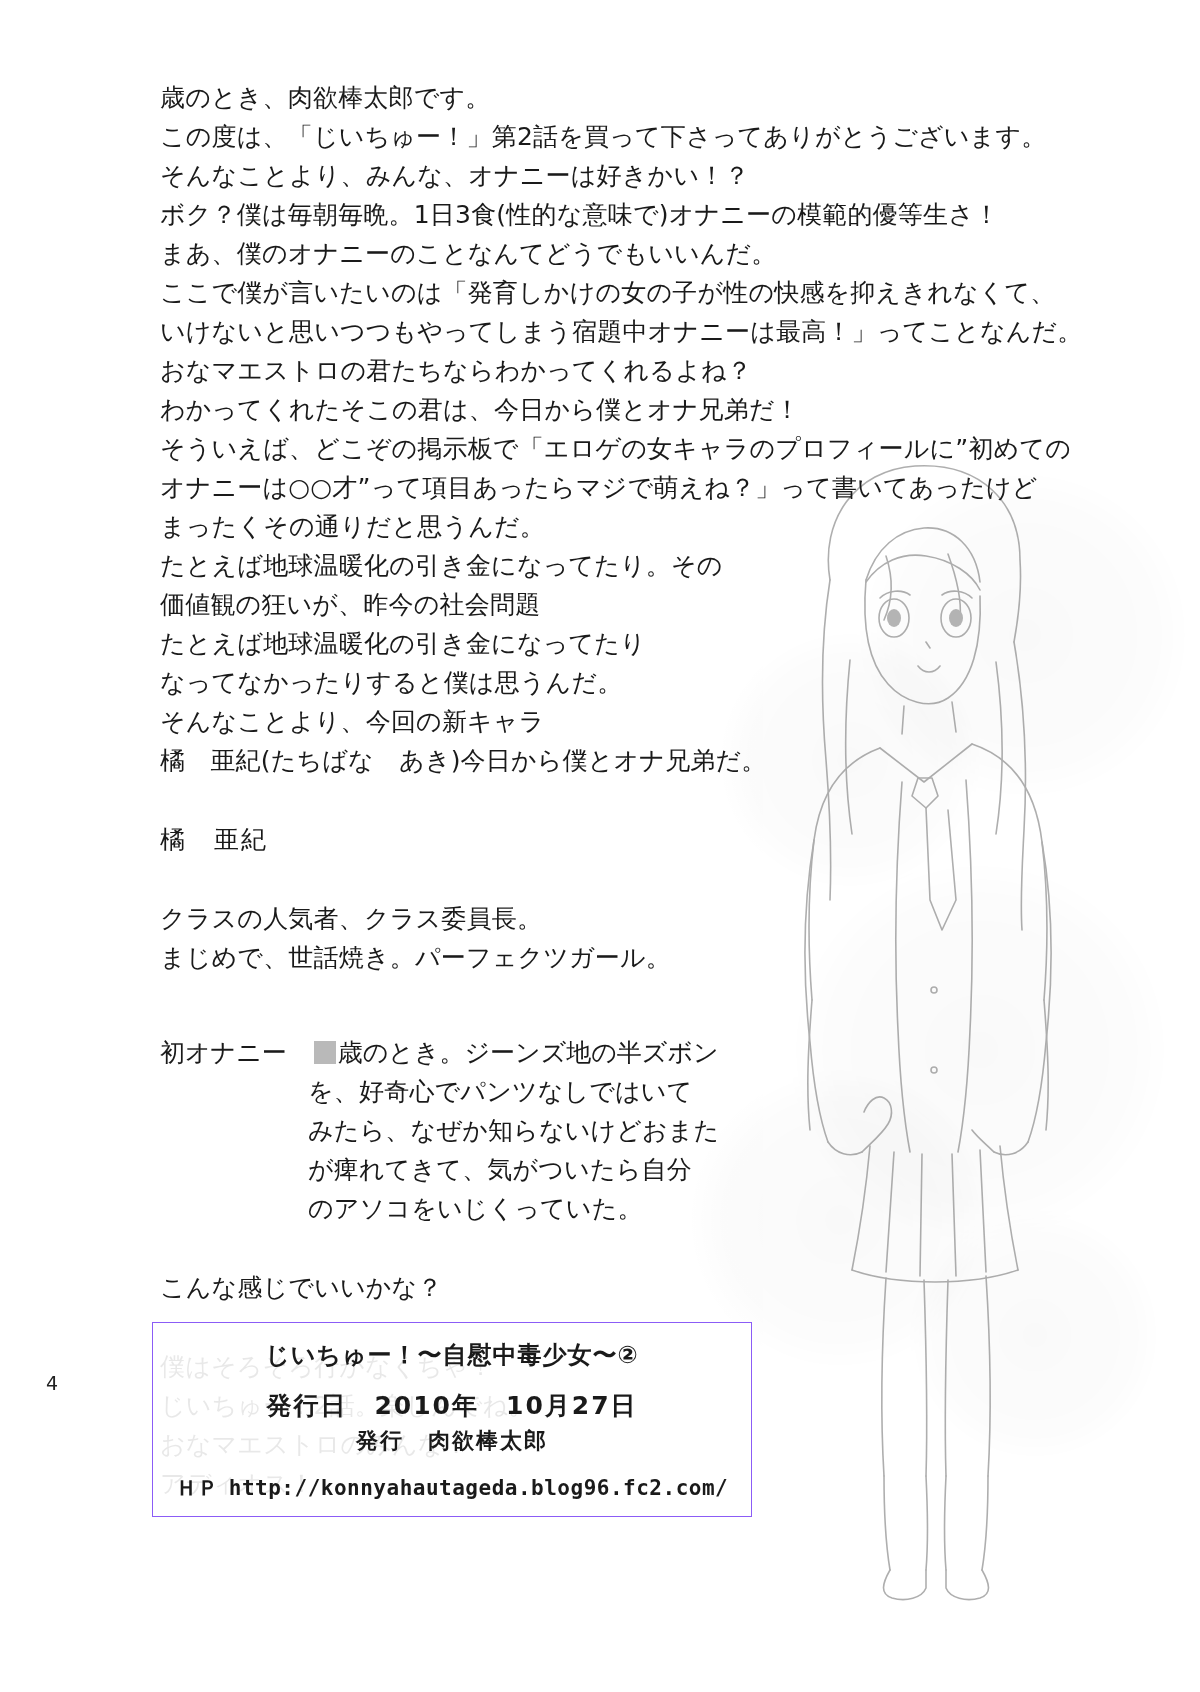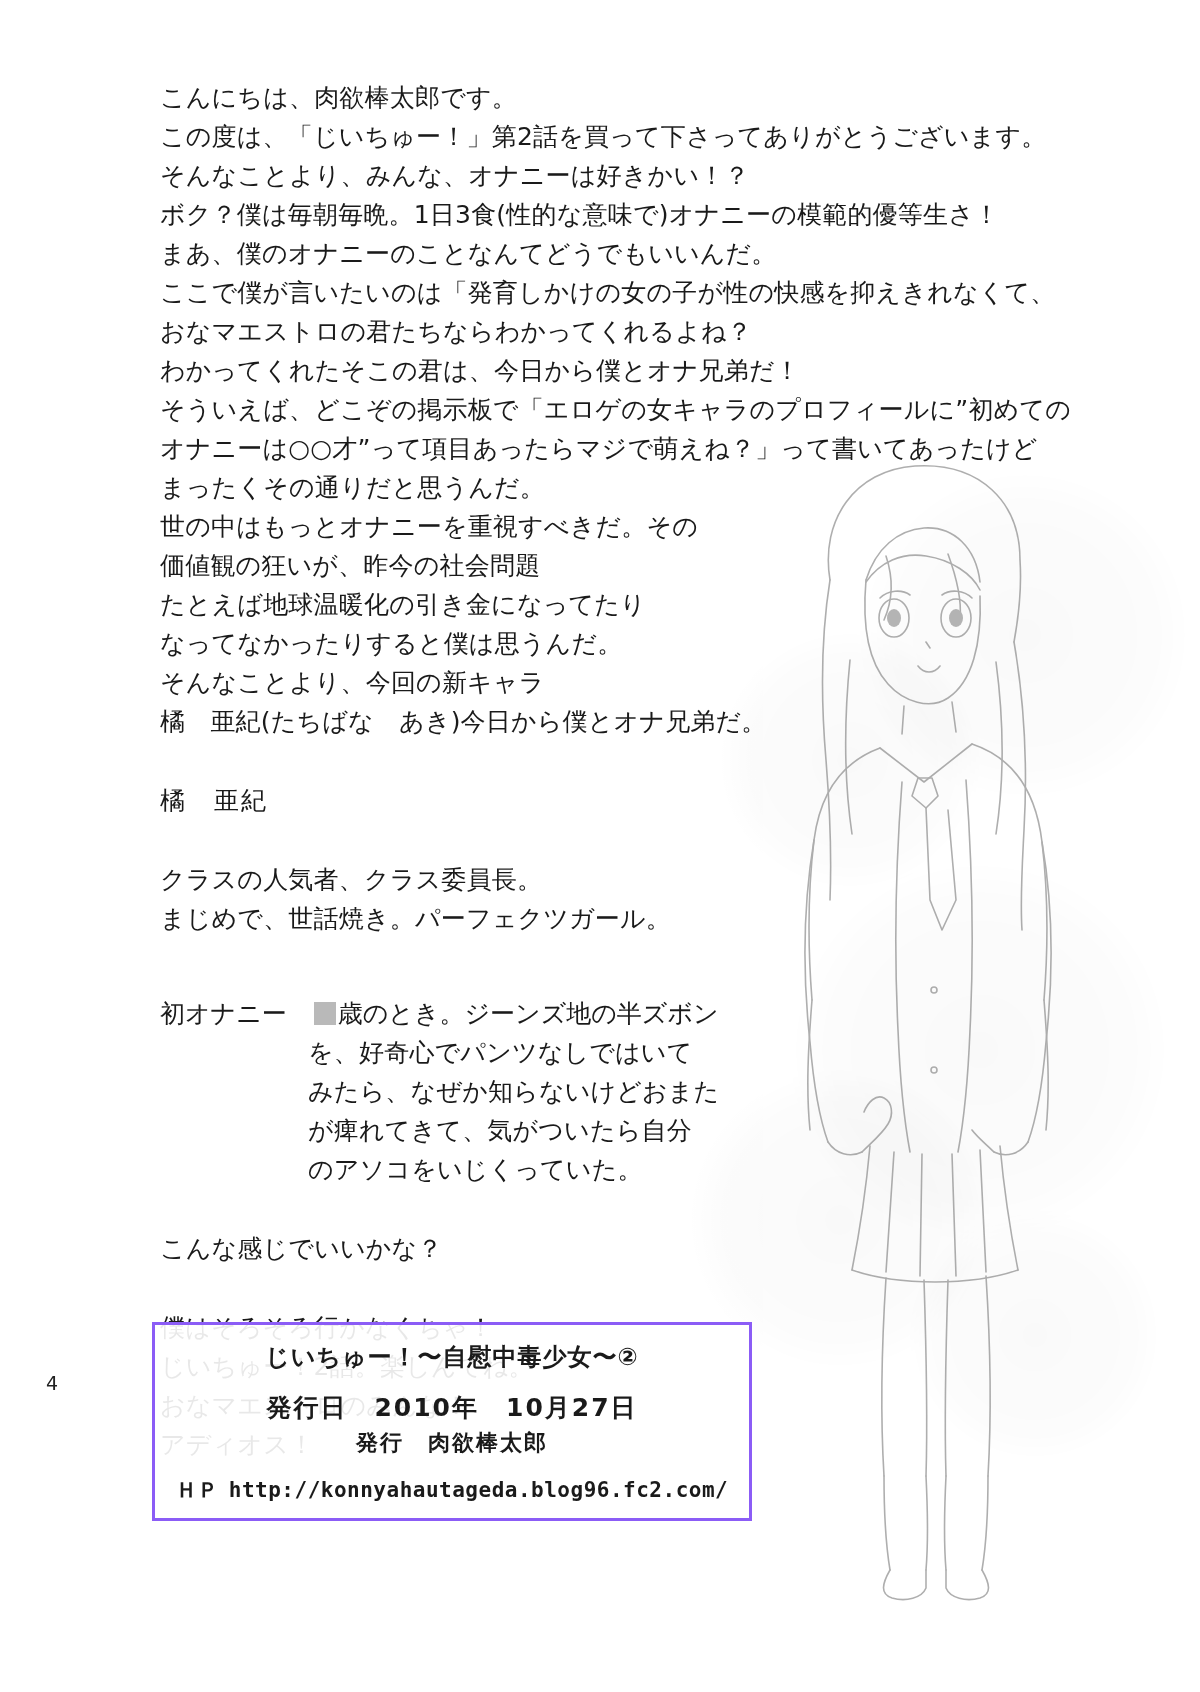"こんにちは、肉欲棒太郎です。" div.para-line { text: こんにちは -> 歳のとき }
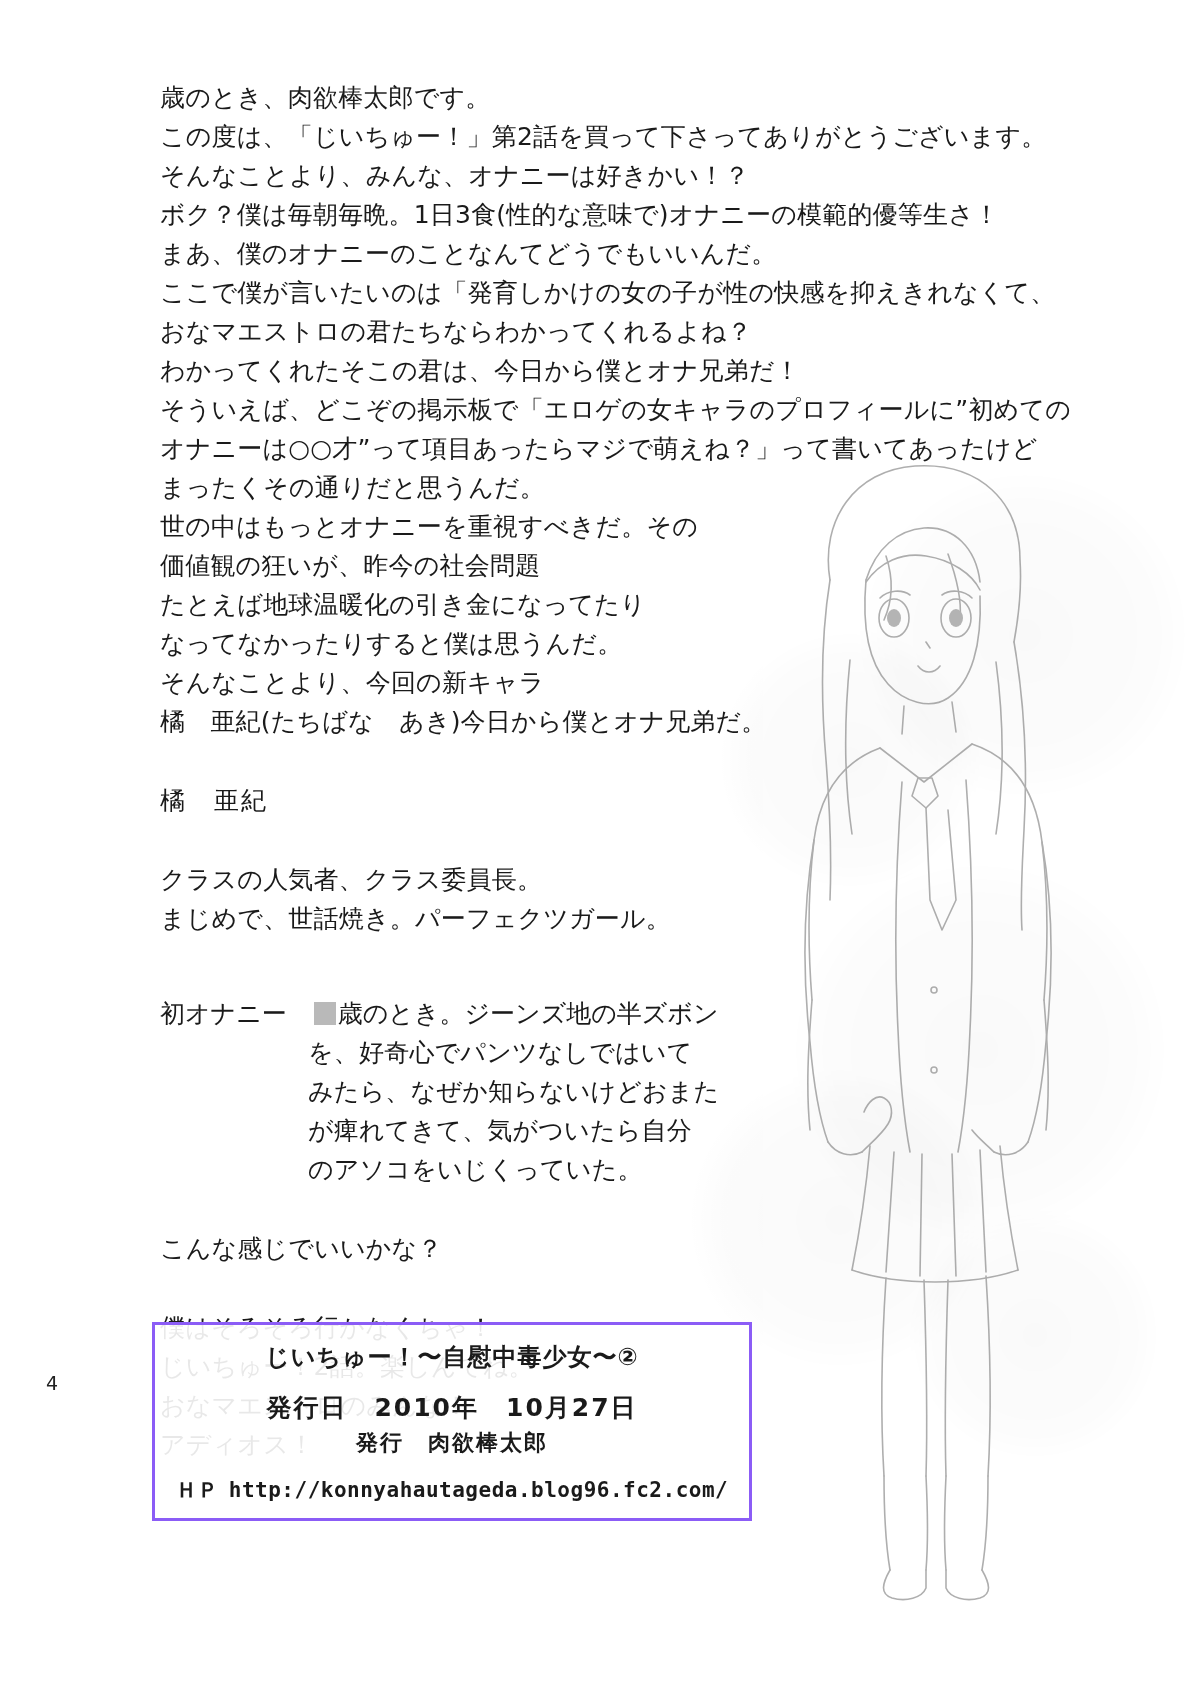"いけないと思いつつもやってしまう宿題中オナニーは最高！」ってことなんだ。" div.para-line { html: none -> <div>いけないと思いつつもやってしまう宿題中オナニーは最高！」ってことなんだ。</div> }
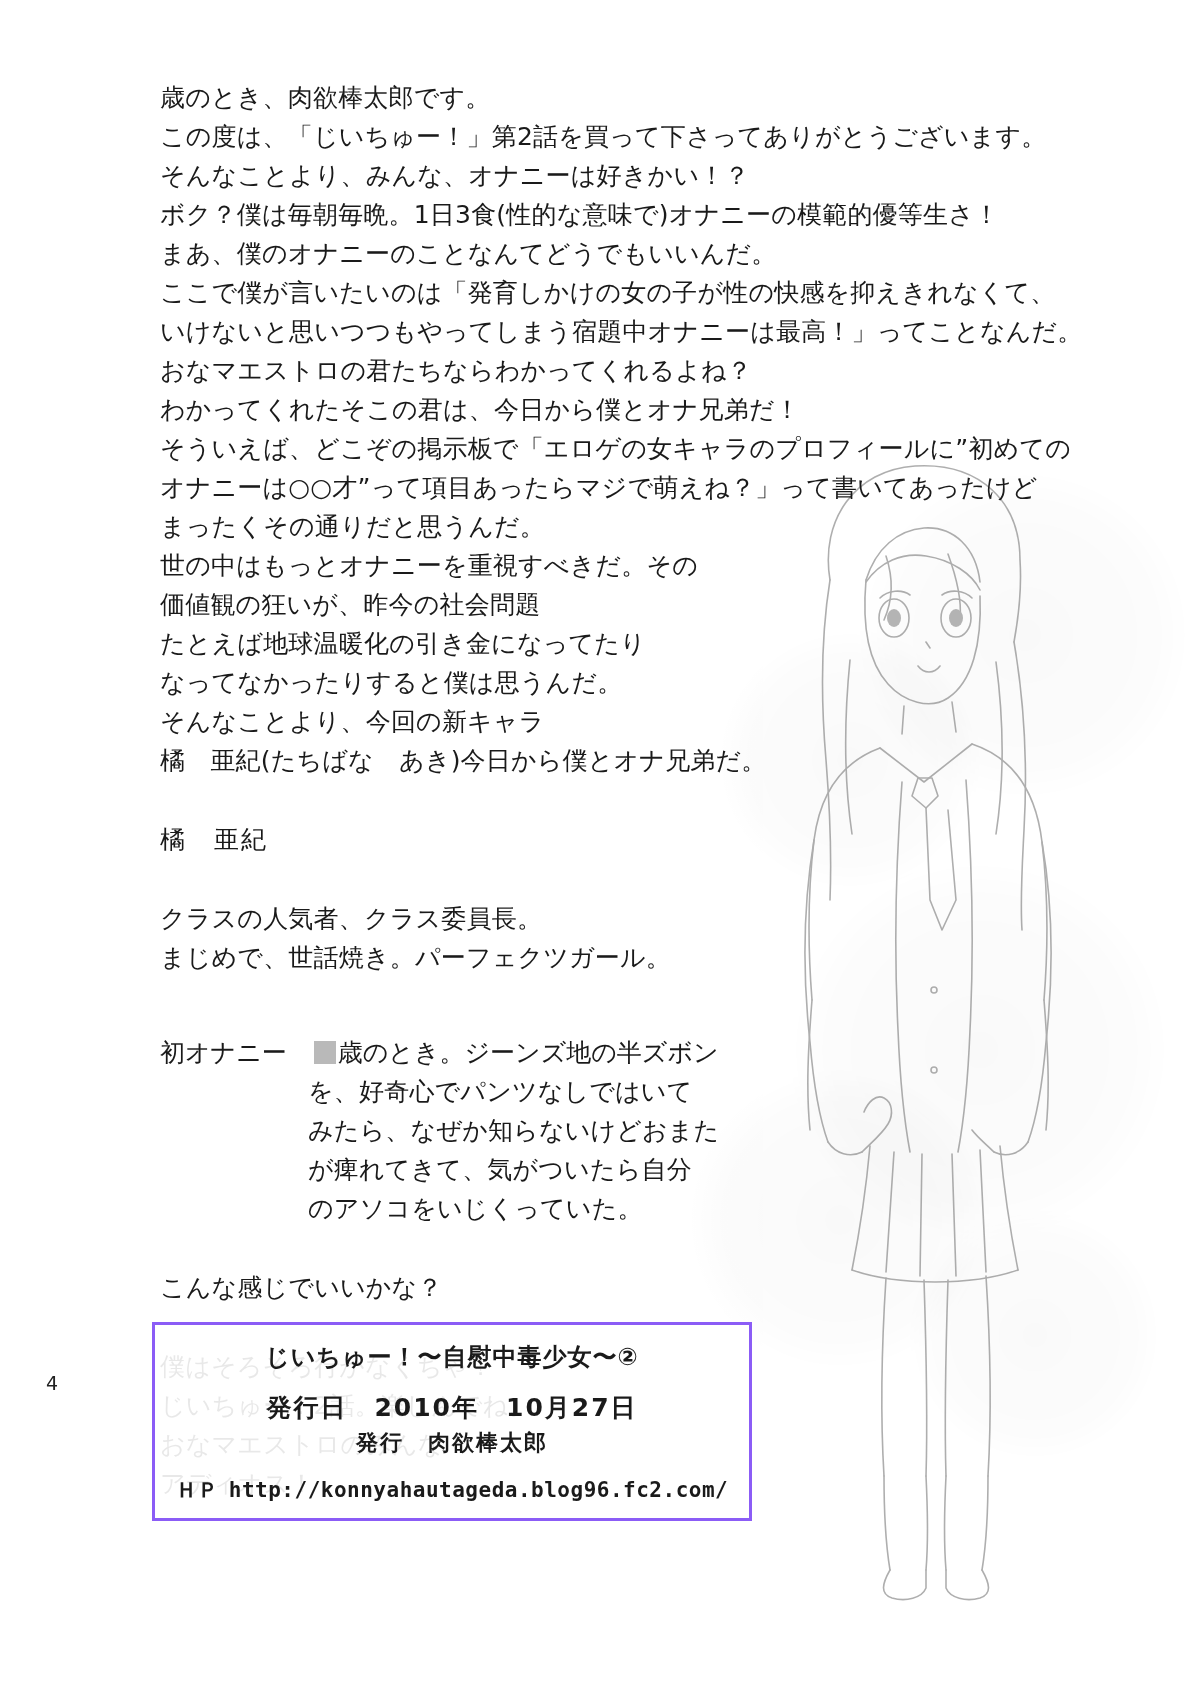"世の中はもっとオナニーを重視すべきだ。その" div.para-line { text: 世の中はもっとオナニーを重視すべきだ -> たとえば地球温暖化の引き金になってたり }
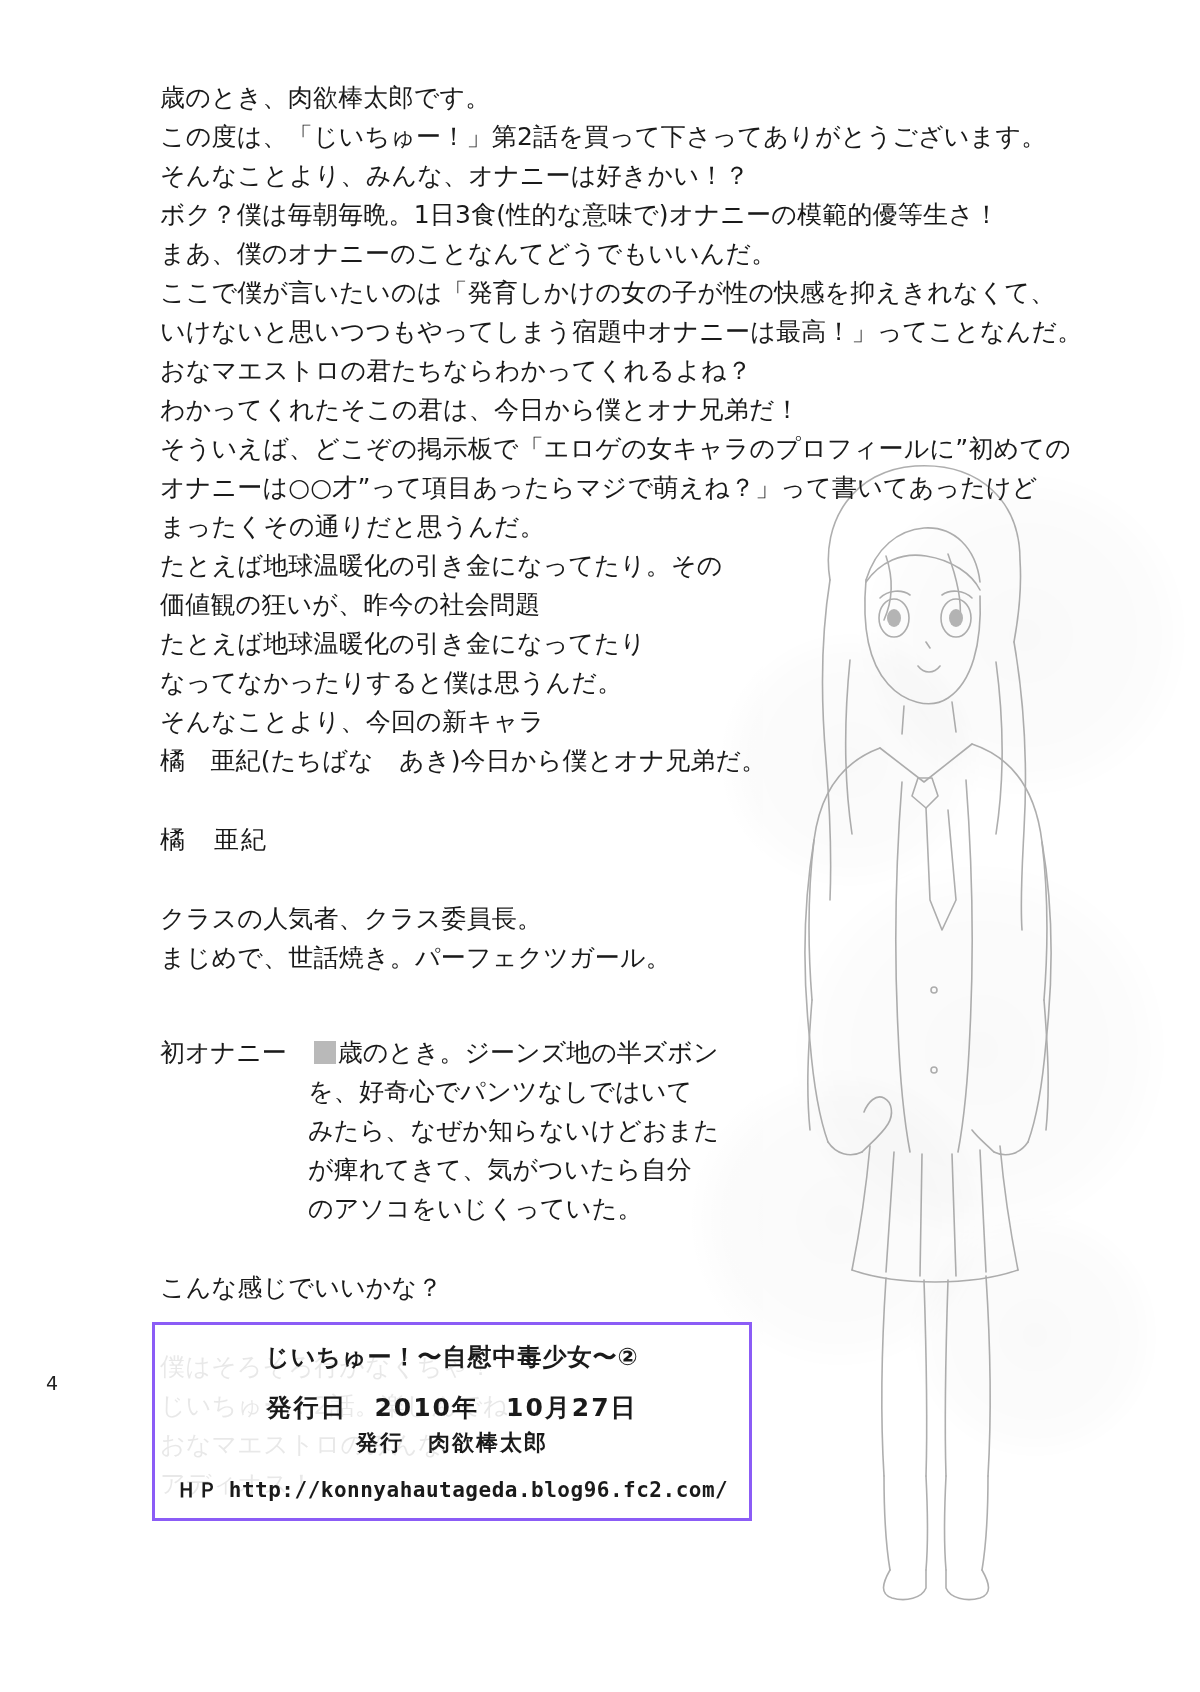"じいちゅー！〜自慰中毒少女〜②" .colophon { border: 3px solid #8b5cf6 -> 1px solid #8b5cf6 }
